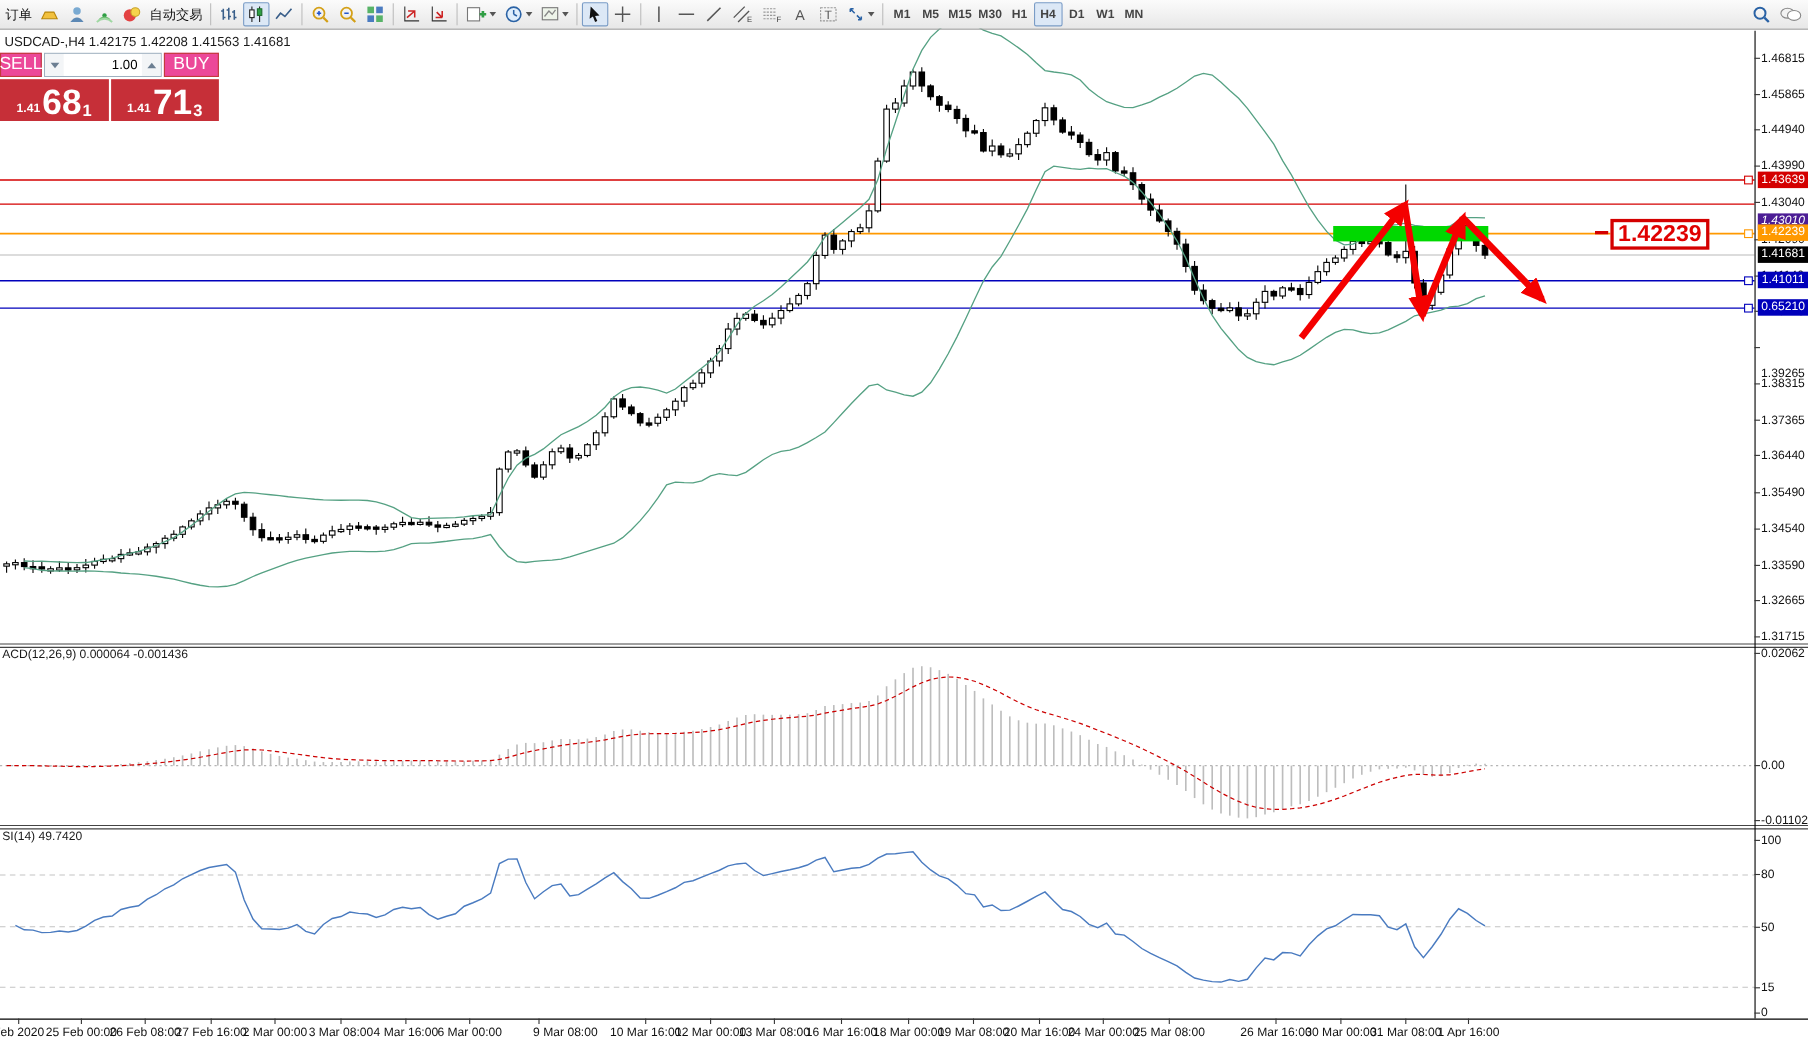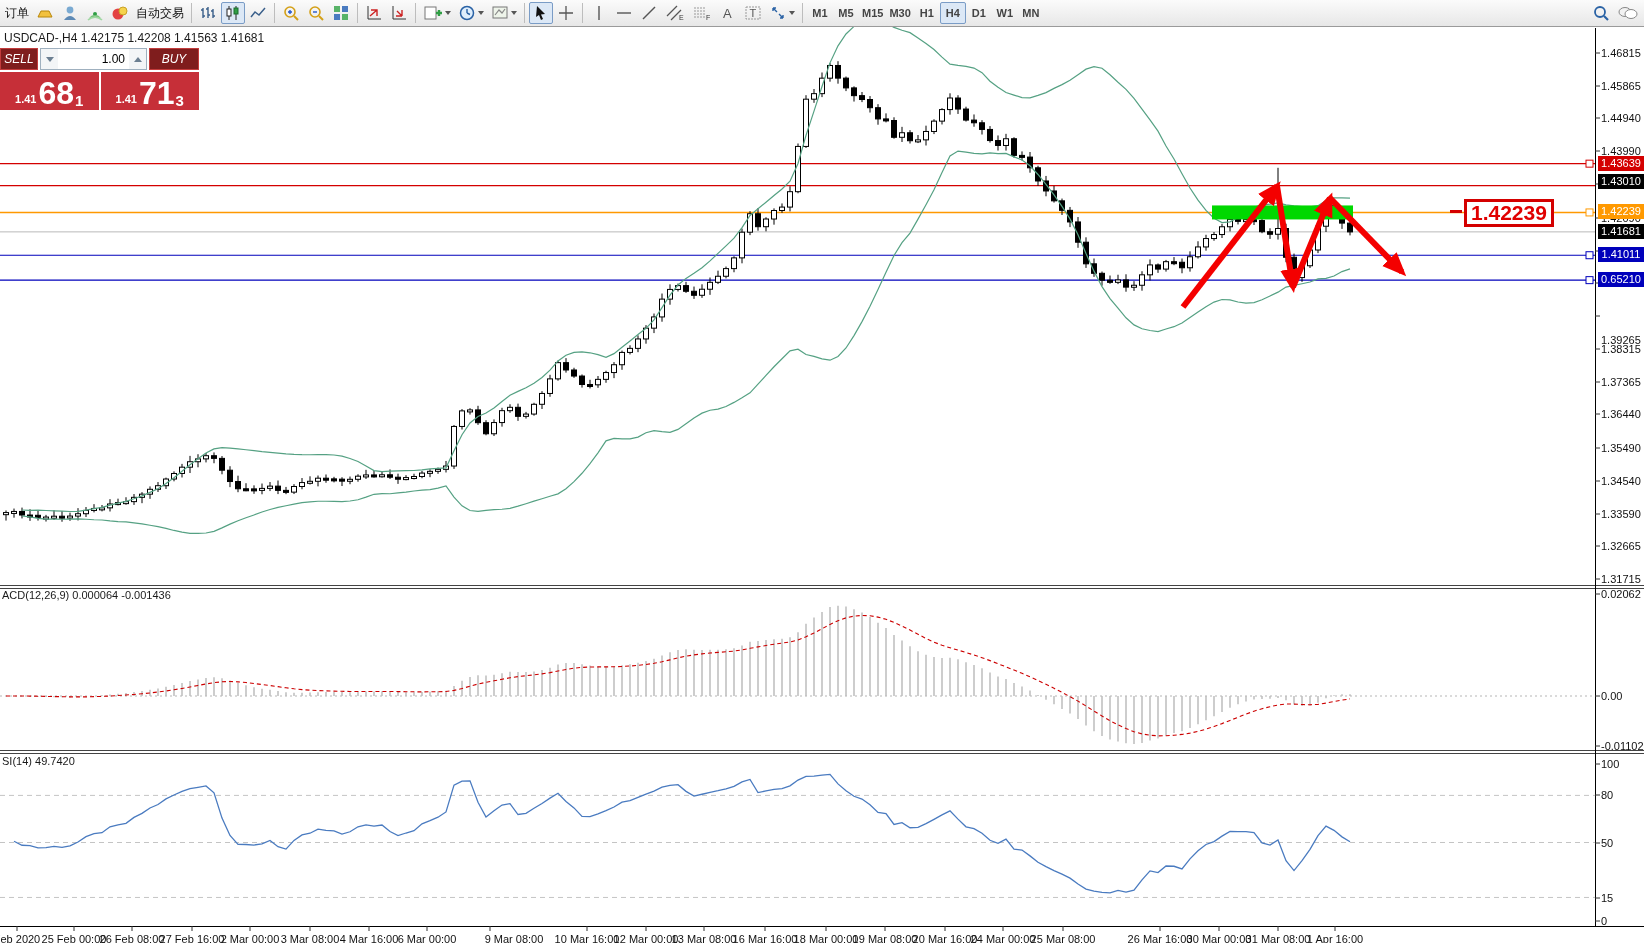"SELL" .tp-btn { background: #7f1d1d -> #ec4899; font-size: 12px -> 16px; font-style: italic -> none }
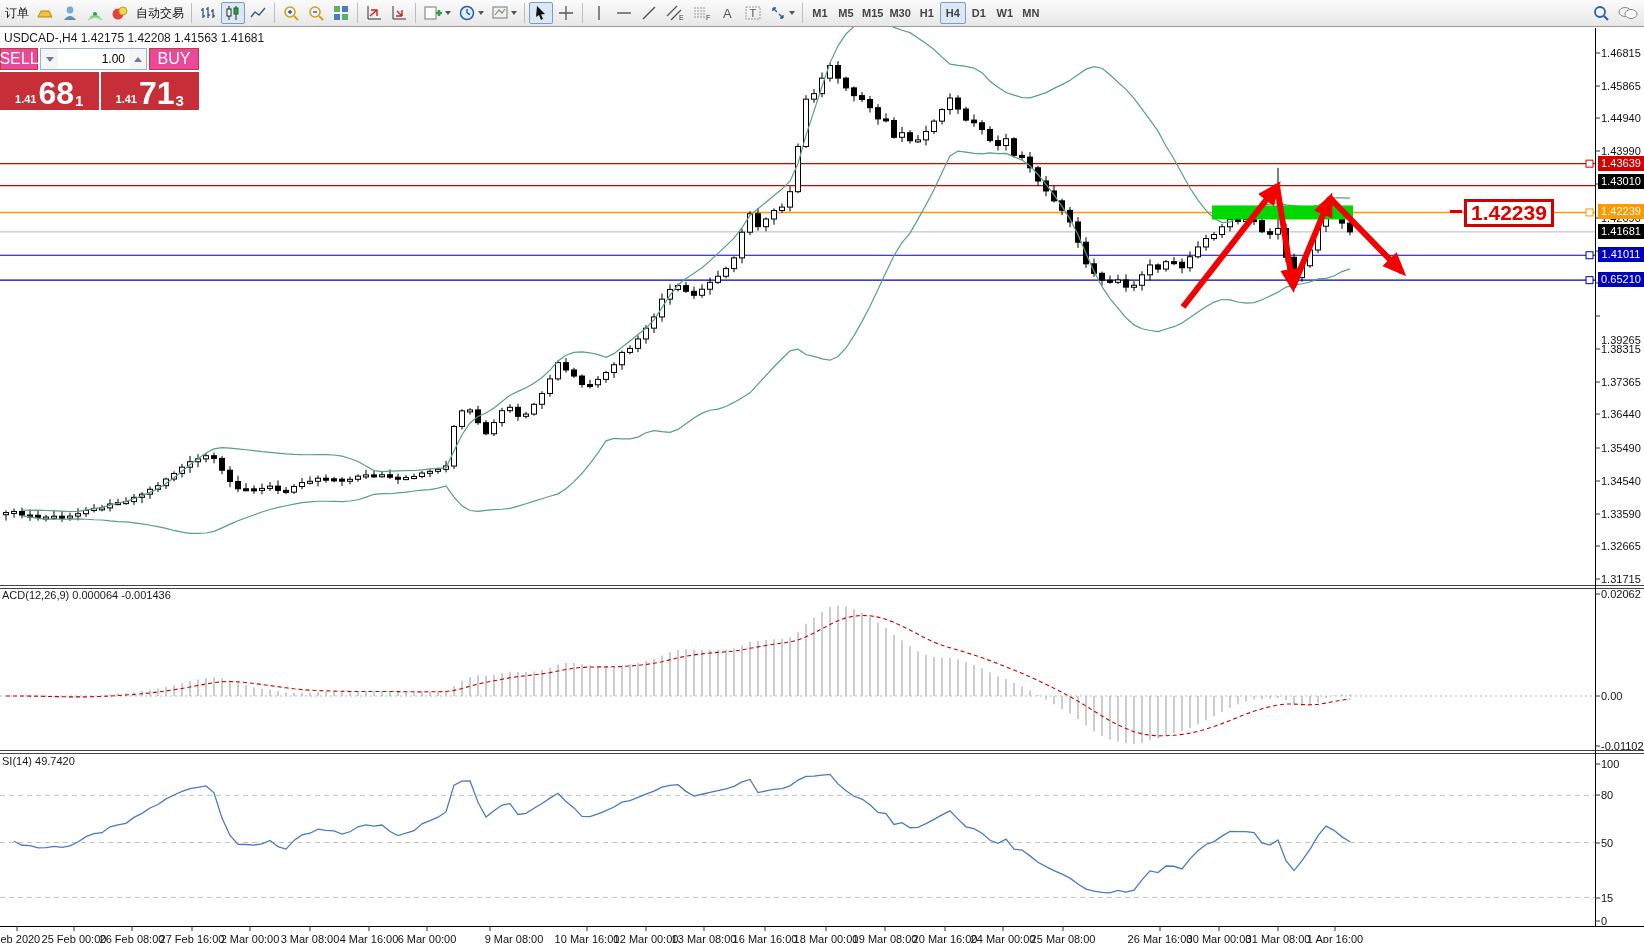"1.43010" span.tag { background: #000000 -> #4c1d95; font-style: none -> italic; top: 174px -> 194px }
